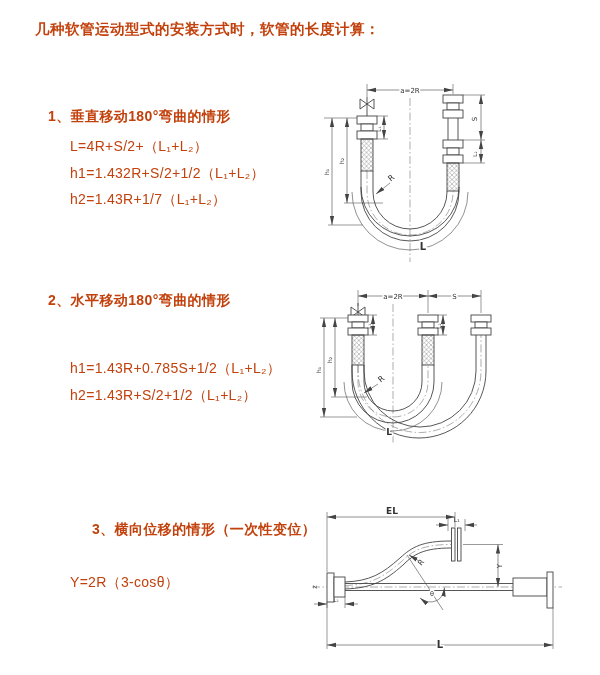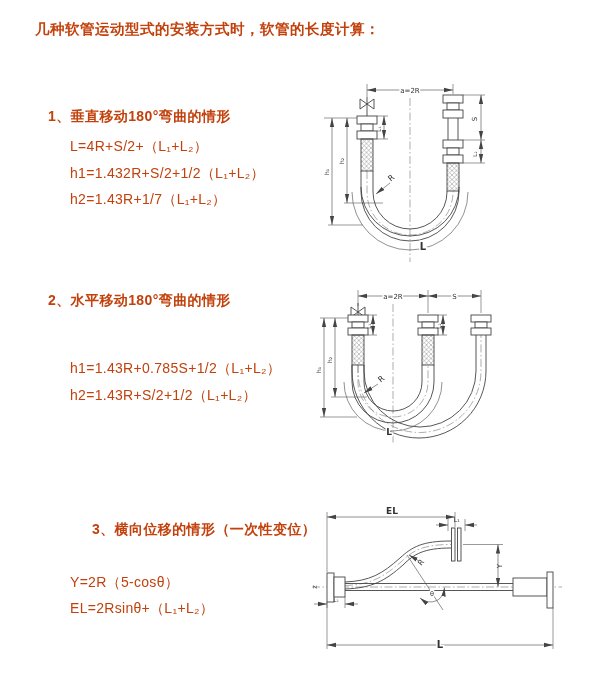"Y=2R（5-cosθ）" div.txt { text: 5-cosθ -> 3-cosθ }
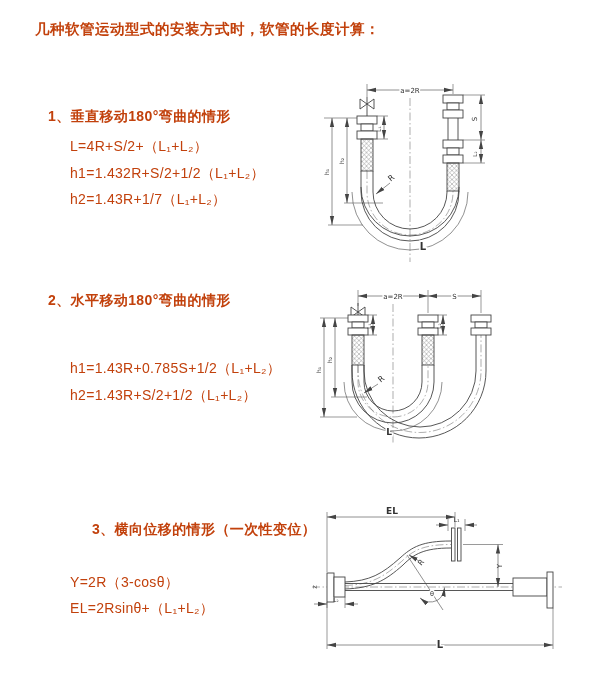"EL=2Rsinθ+（L₁+L₂）" div.txt { html: <div>EL=2Rsinθ+（L₁+L₂）</div> -> none }
